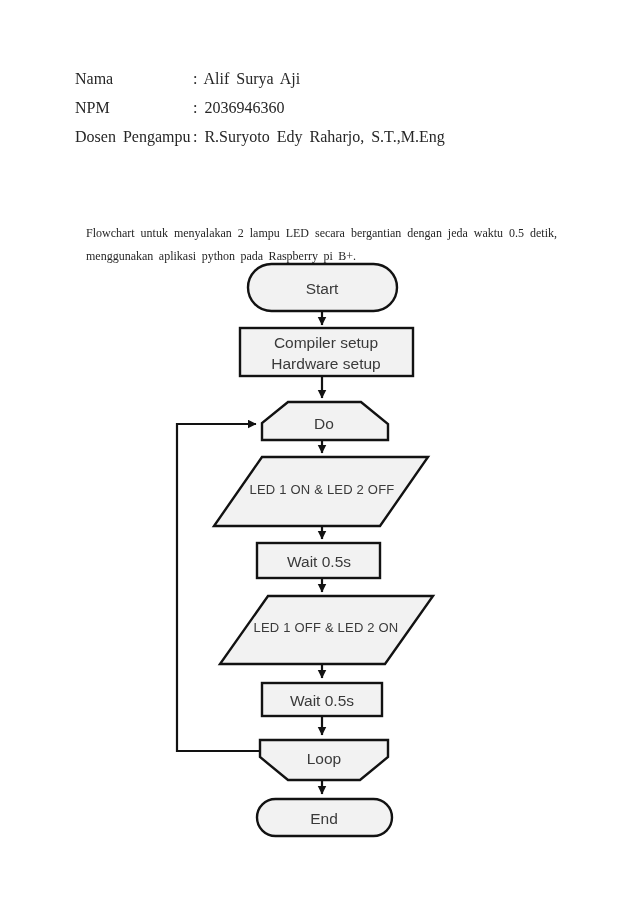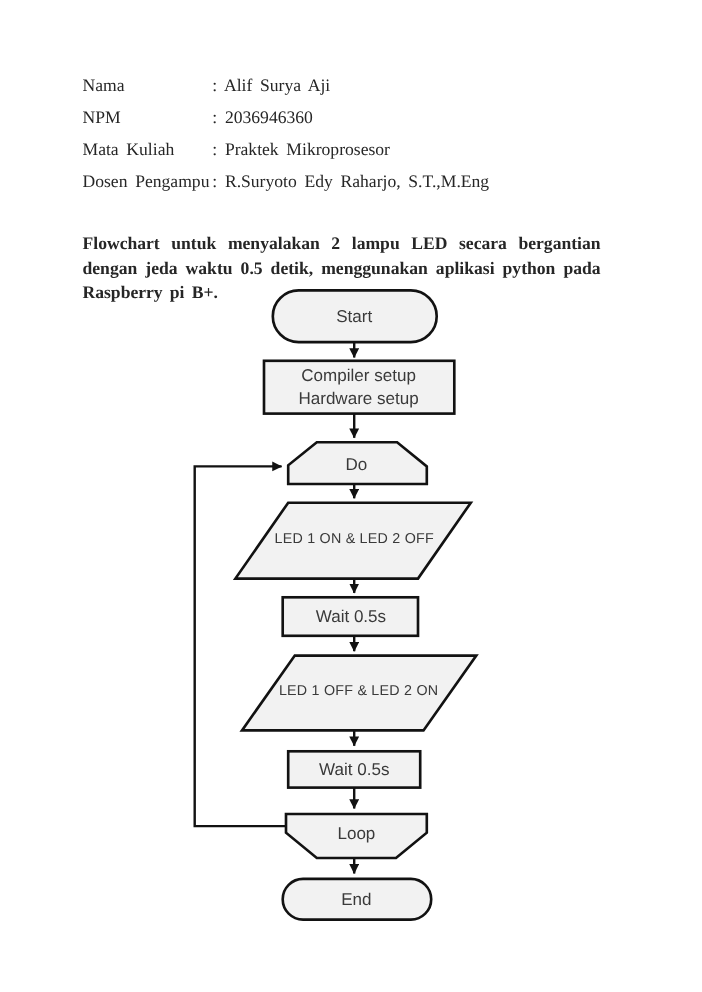"Mata Kuliah : Praktek Mikroprosesor" div.info-row { html: <div> <span>Mata Kuliah</span><span>: Praktek Mikroprosesor</span> </div> -> none }
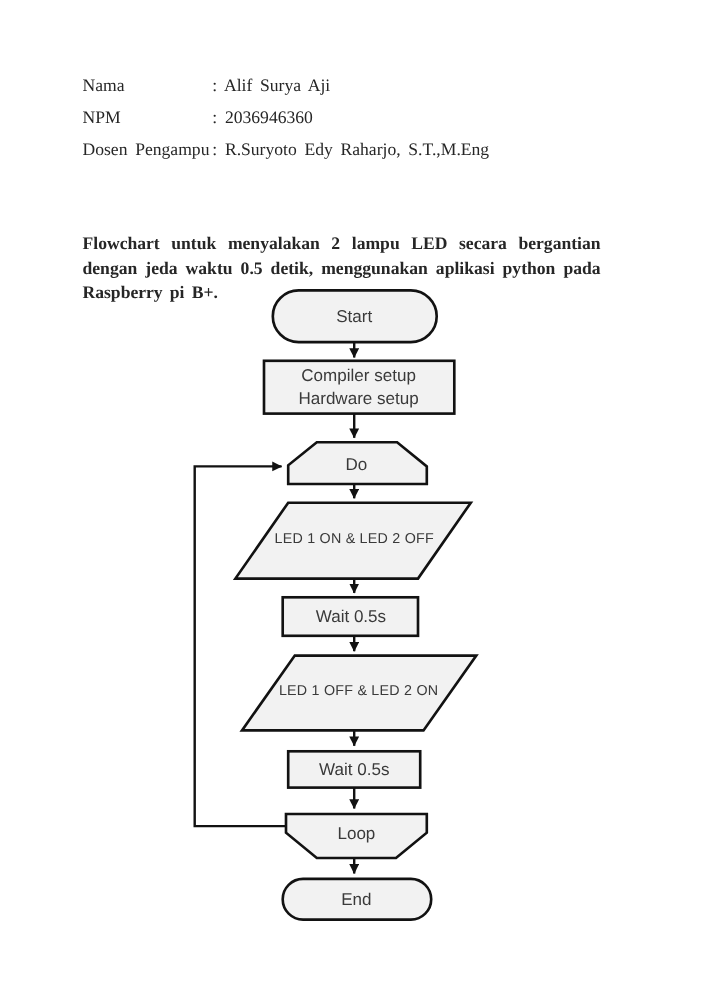"Flowchart untuk menyalakan 2 lampu" .desc { font-size: 16px -> 12px; font-weight: bold -> none; margin: 0 -> 11px }
